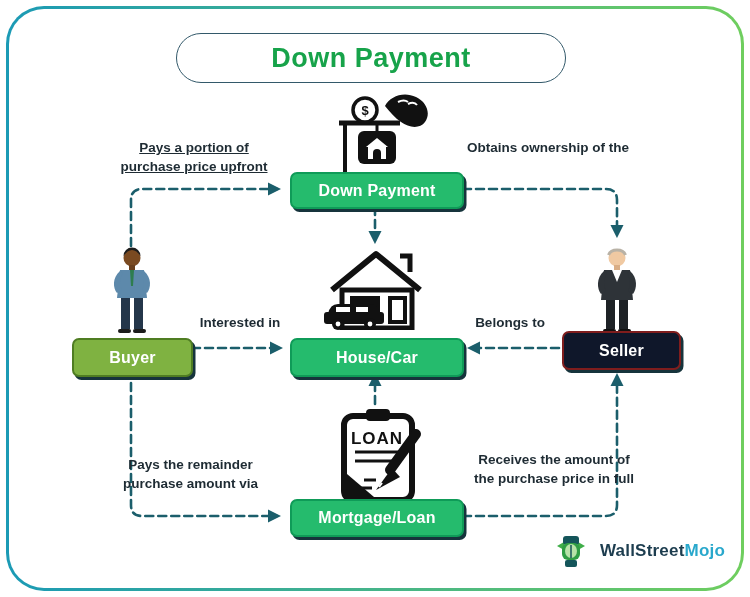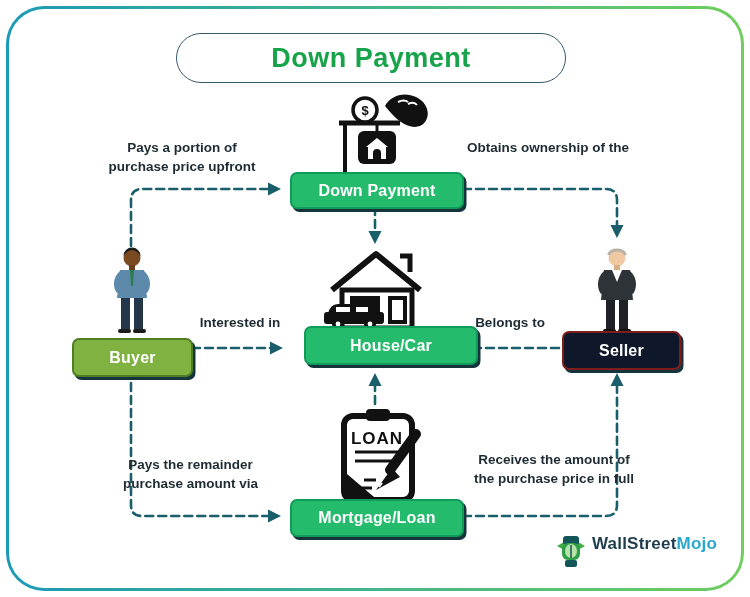"Pays a portion of" div.edge-label { left: 76px -> 88px; text-decoration: none -> underline }
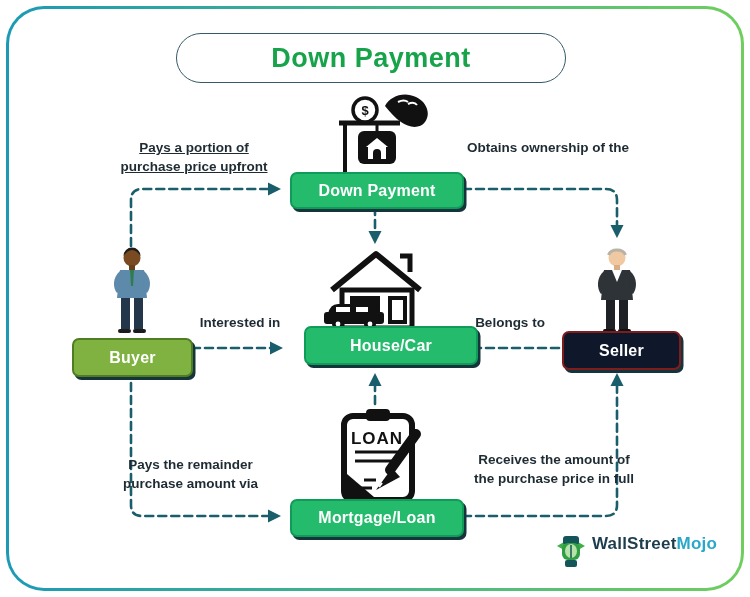"House/Car" div.node { margin-left: 14px -> none; top: 326px -> 338px }
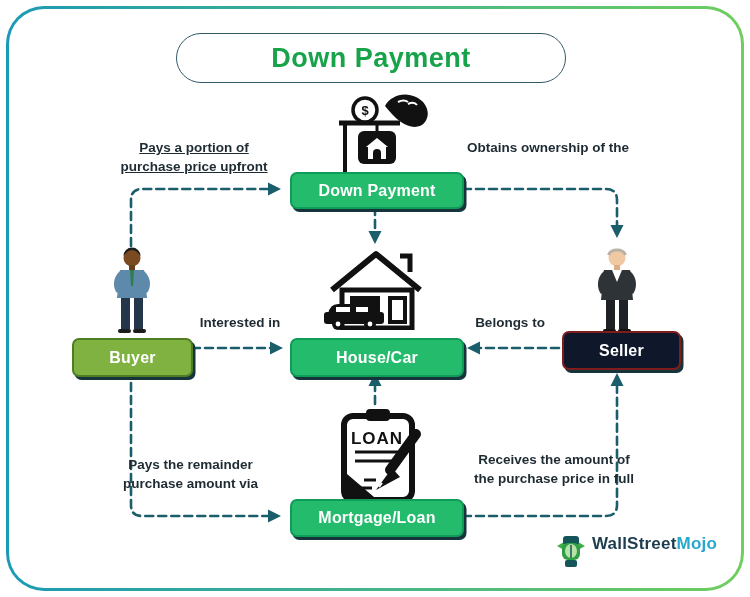"WallStreetMojo" .logo { align-items: none -> center; gap: 6px -> 14px }
